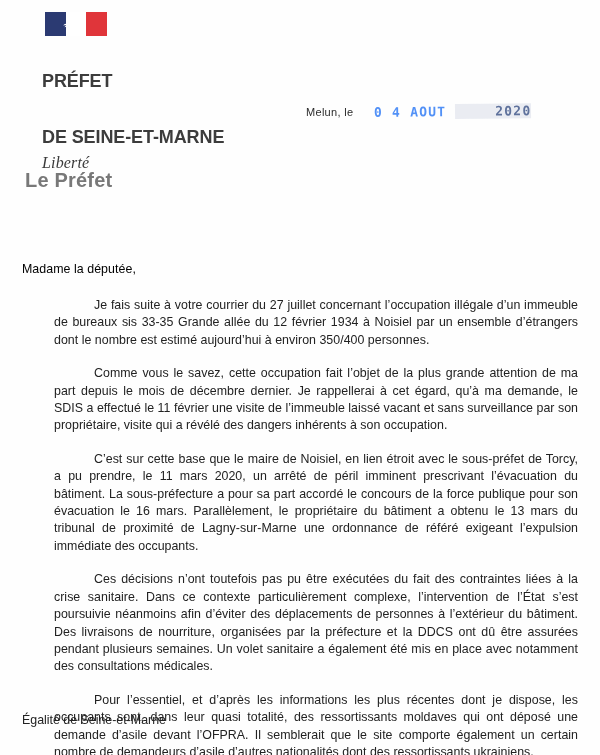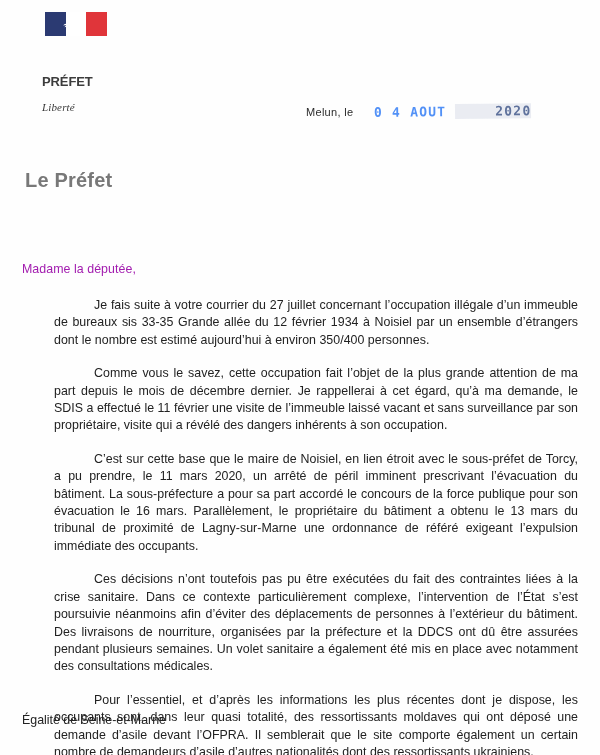"PRÉFET" .prefet-title { font-size: 13px -> 18px }
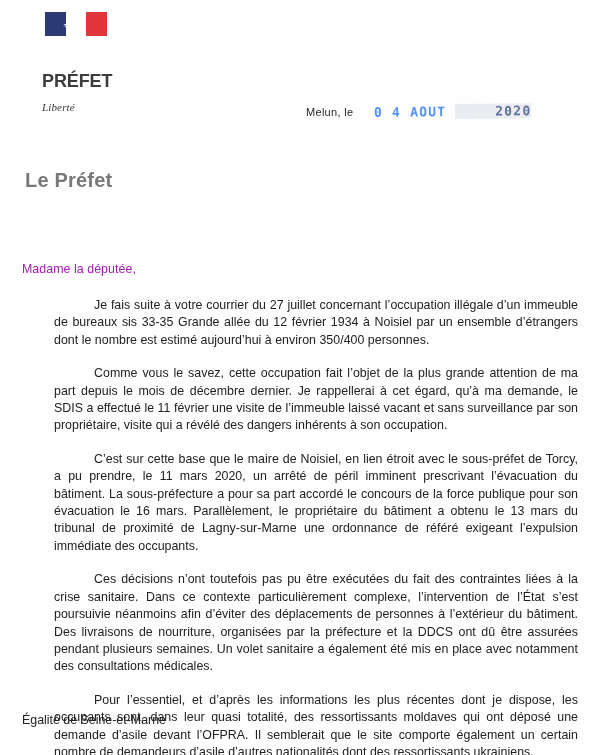"DE SEINE-ET-MARNE" div.prefet-title { html: none -> <div>DE SEINE-ET-MARNE</div> }
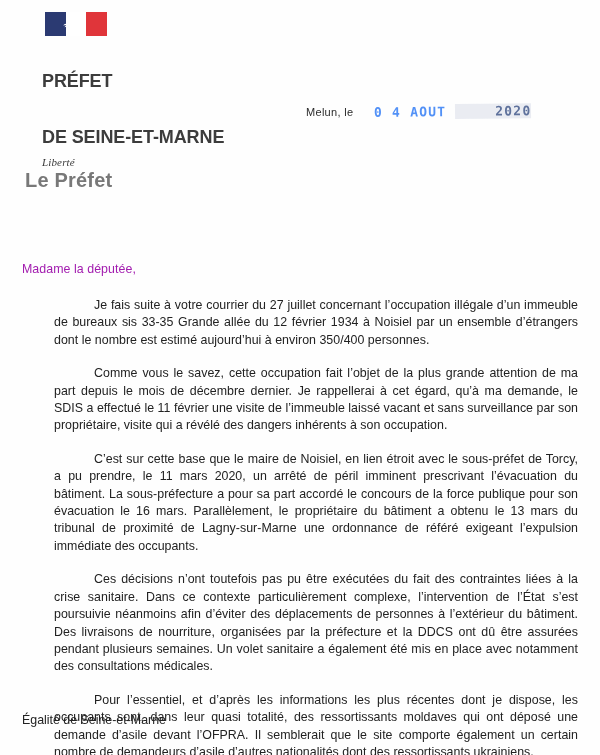"Liberté" .motto { font-size: 11px -> 16px }
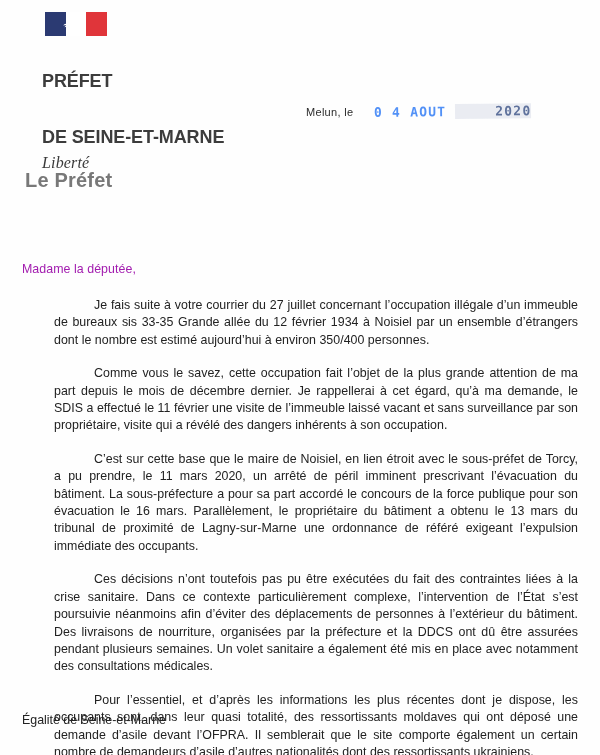"Madame la députée," .salutation { color: #a21caf -> #000000 }
